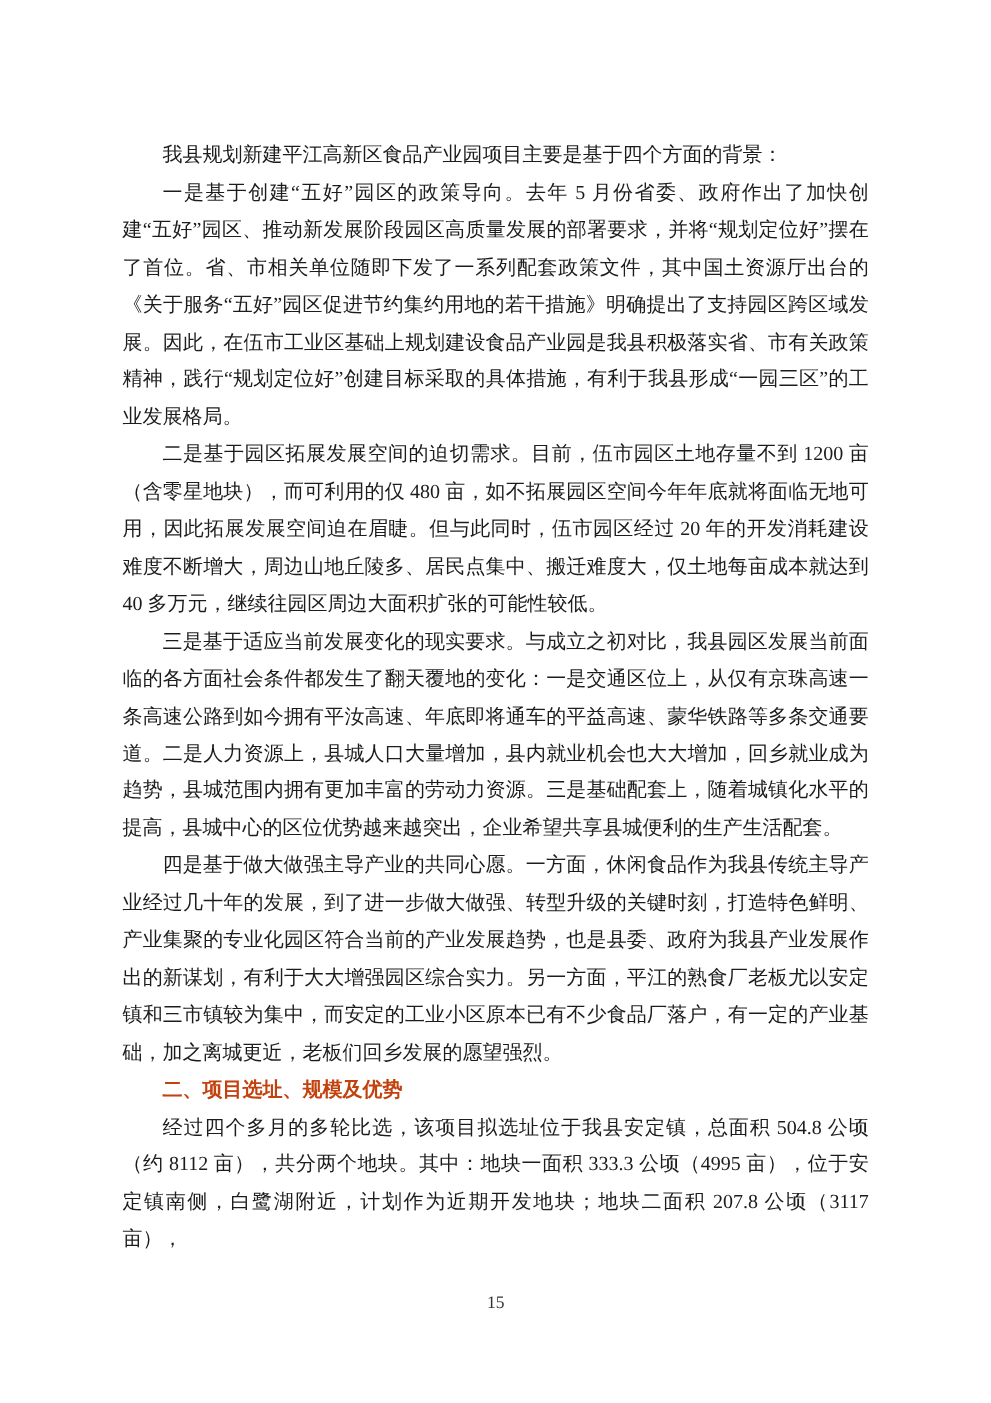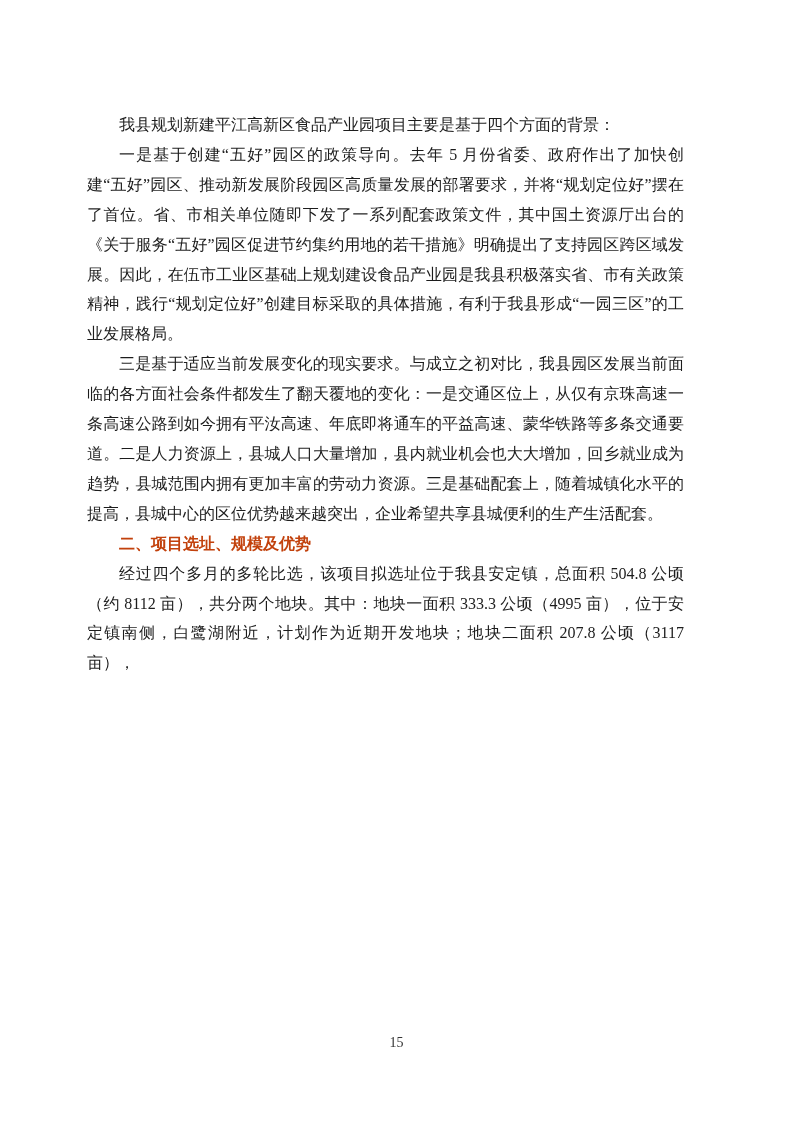"我县规划新建平江高新区食品产业园项目主要是基于四个方面的背景：" .content { left: 87px -> 98px }
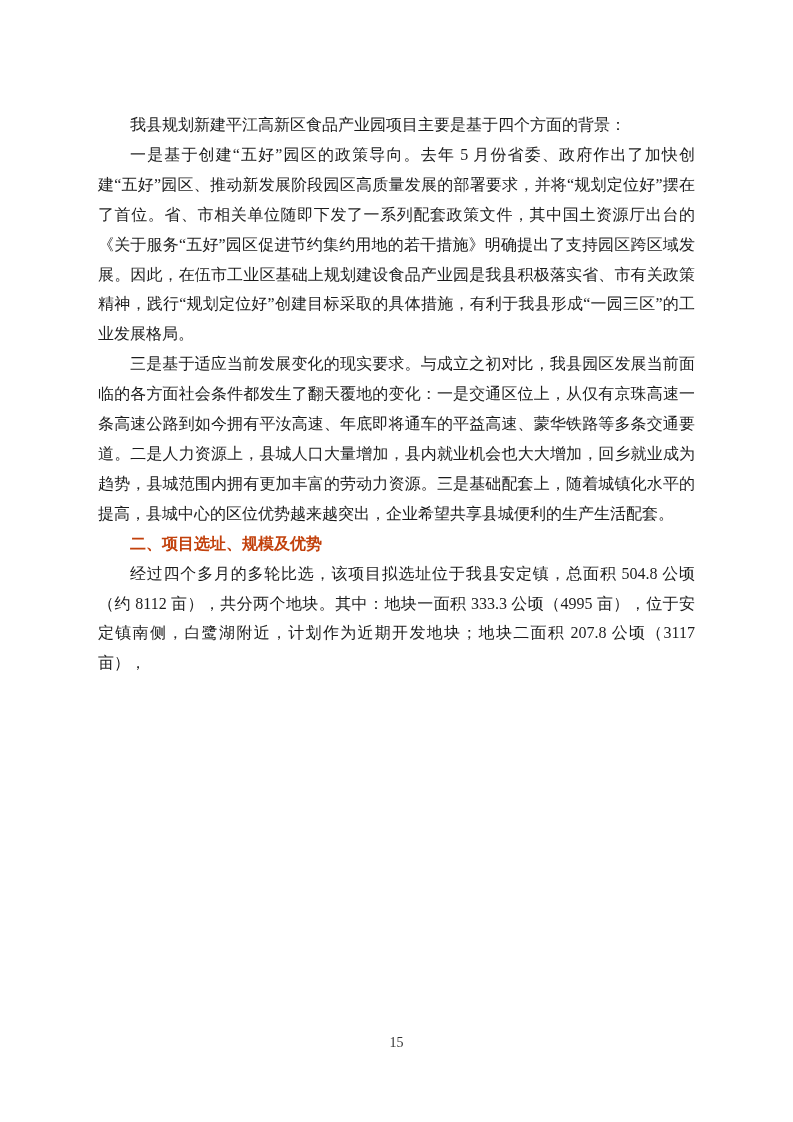"二是基于园区拓展发展空间的迫切需求。目前，伍市园区土地存量不到 1200" p.body { html: none -> <p><span>二是基于园区拓展发展空间的迫切需求。</span><span>目前，伍市园区土地存量不到 1200 亩（含零星地块），而可利用的仅 480 亩，如不拓展园区空间今年年底就将面临无地可用，因此拓展发展空间迫在眉睫。但与此同时，伍市园区经过 20 年的开发消耗建设难度不断增大，周边山地丘陵多、居民点集中、搬迁难度大，仅土地每亩成本就达到 40 多万元，继续往园区周边大面积扩张的可能性较低。</span></p> }
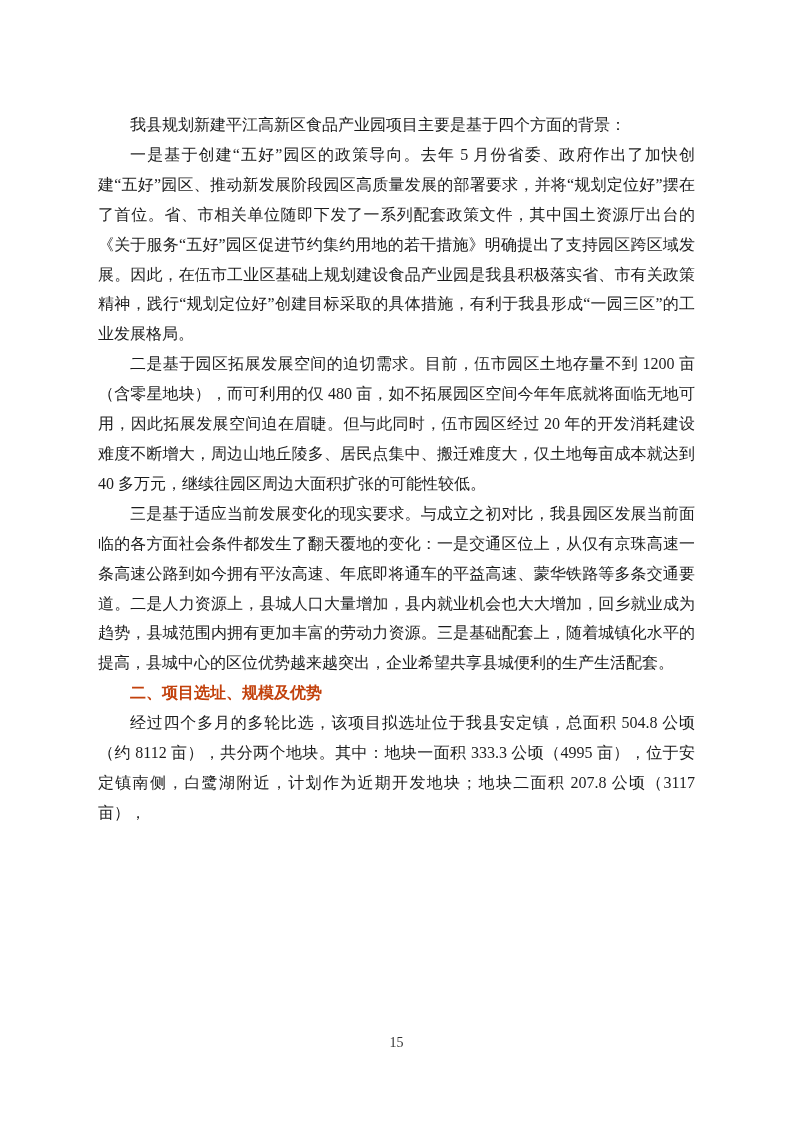"四是基于做大做强主导产业的共同心愿。一方面，休闲食品作为我县传统主导产业经过几十" p.body { html: none -> <p><span>四是基于做大做强主导产业的共同心愿。</span><span>一方面，休闲食品作为我县传统主导产业经过几十年的发展，到了进一步做大做强、转型升级的关键时刻，打造特色鲜明、产业集聚的专业化园区符合当前的产业发展趋势，也是县委、政府为我县产业发展作出的新谋划，有利于大大增强园区综合实力。另一方面，平江的熟食厂老板尤以安定镇和三市镇较为集中，而安定的工业小区原本已有不少食品厂落户，有一定的产业基础，加之离城更近，老板们回乡发展的愿望强烈。</span></p> }
